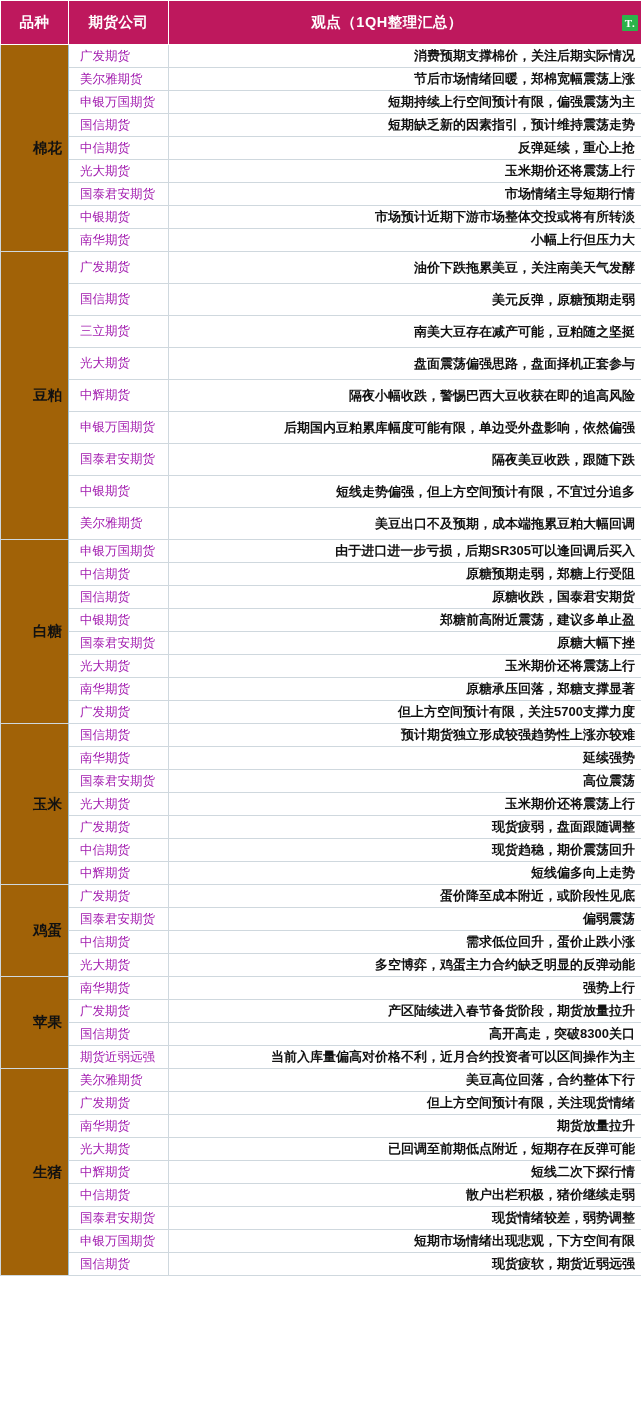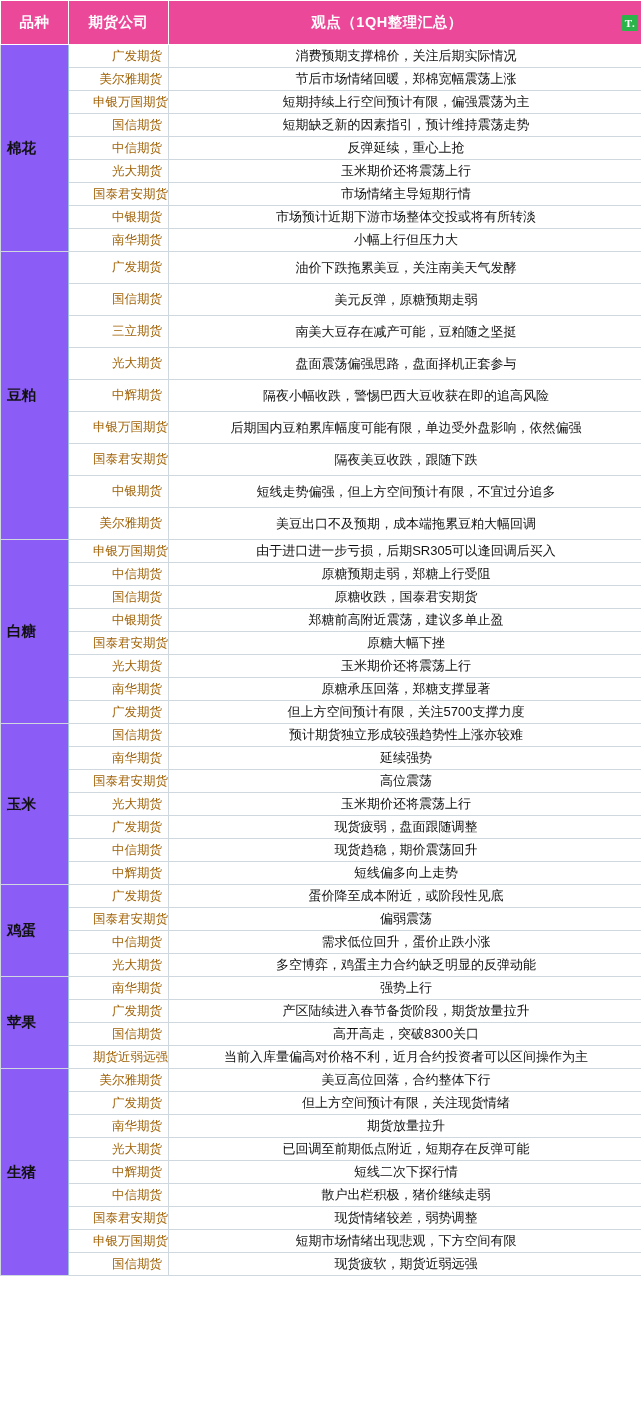"品种" thead th { background: #ec4899 -> #be185d }
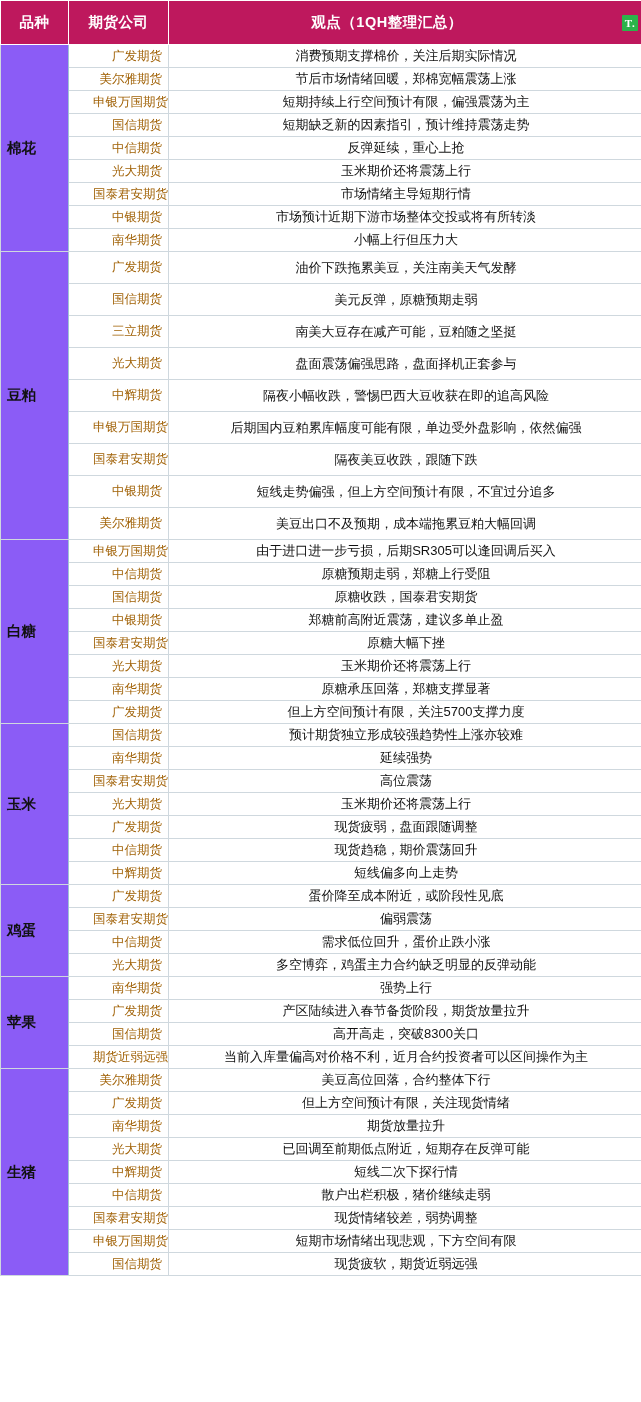"广发期货" td.company { color: #a16207 -> #a21caf; padding-left: 24px -> 11px; text-align: right -> left }
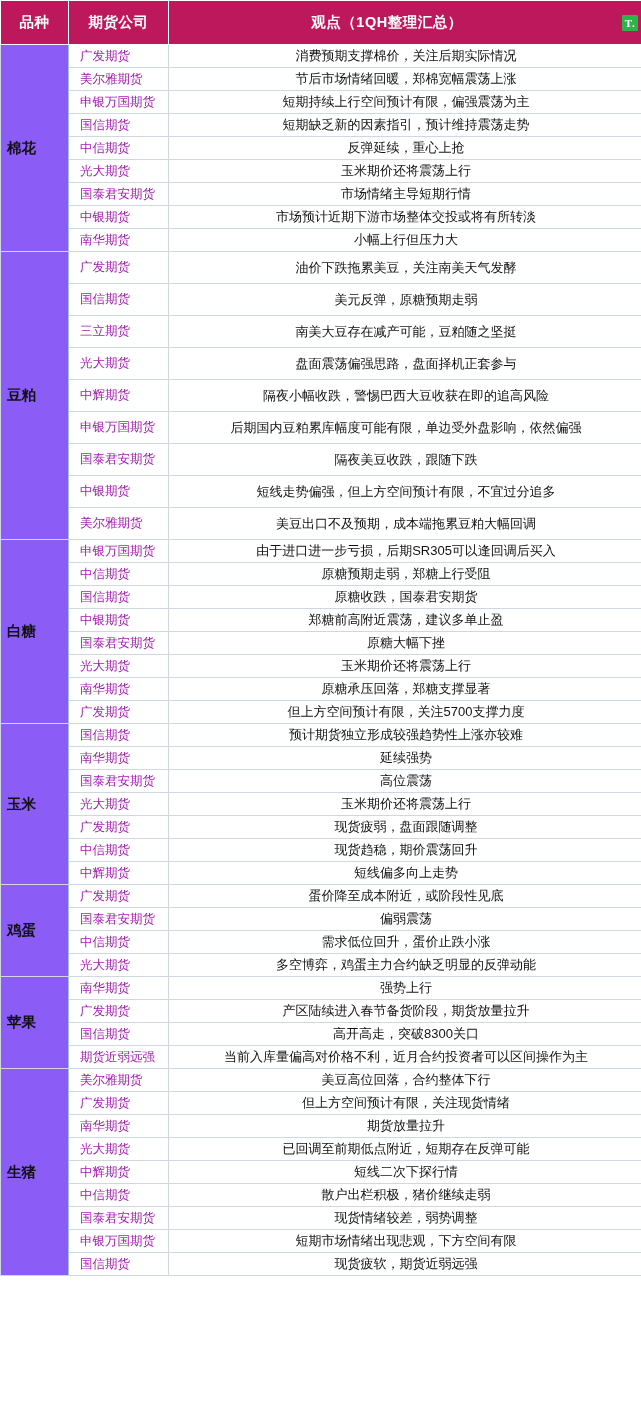"消费预期支撑棉价，关注后期实际情况" td.view { font-weight: none -> bold; text-align: center -> right }
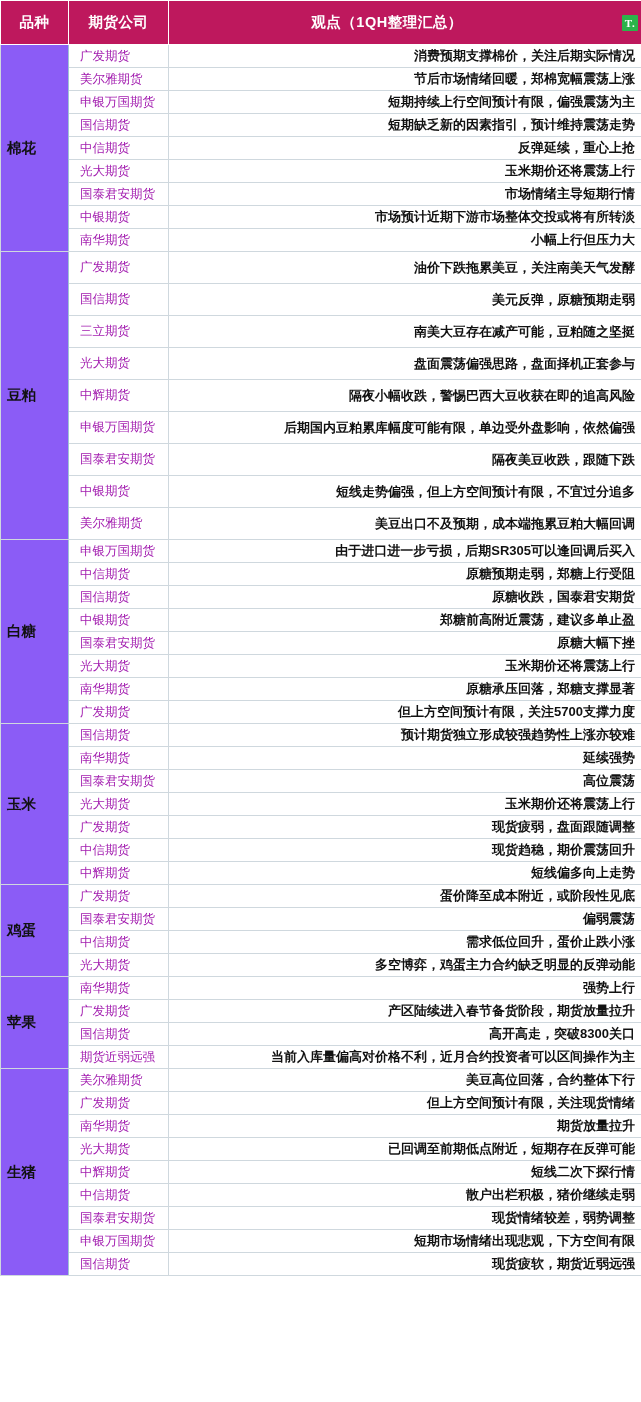"棉花" td.variety { background: #8b5cf6 -> #a16207; text-align: left -> right }
